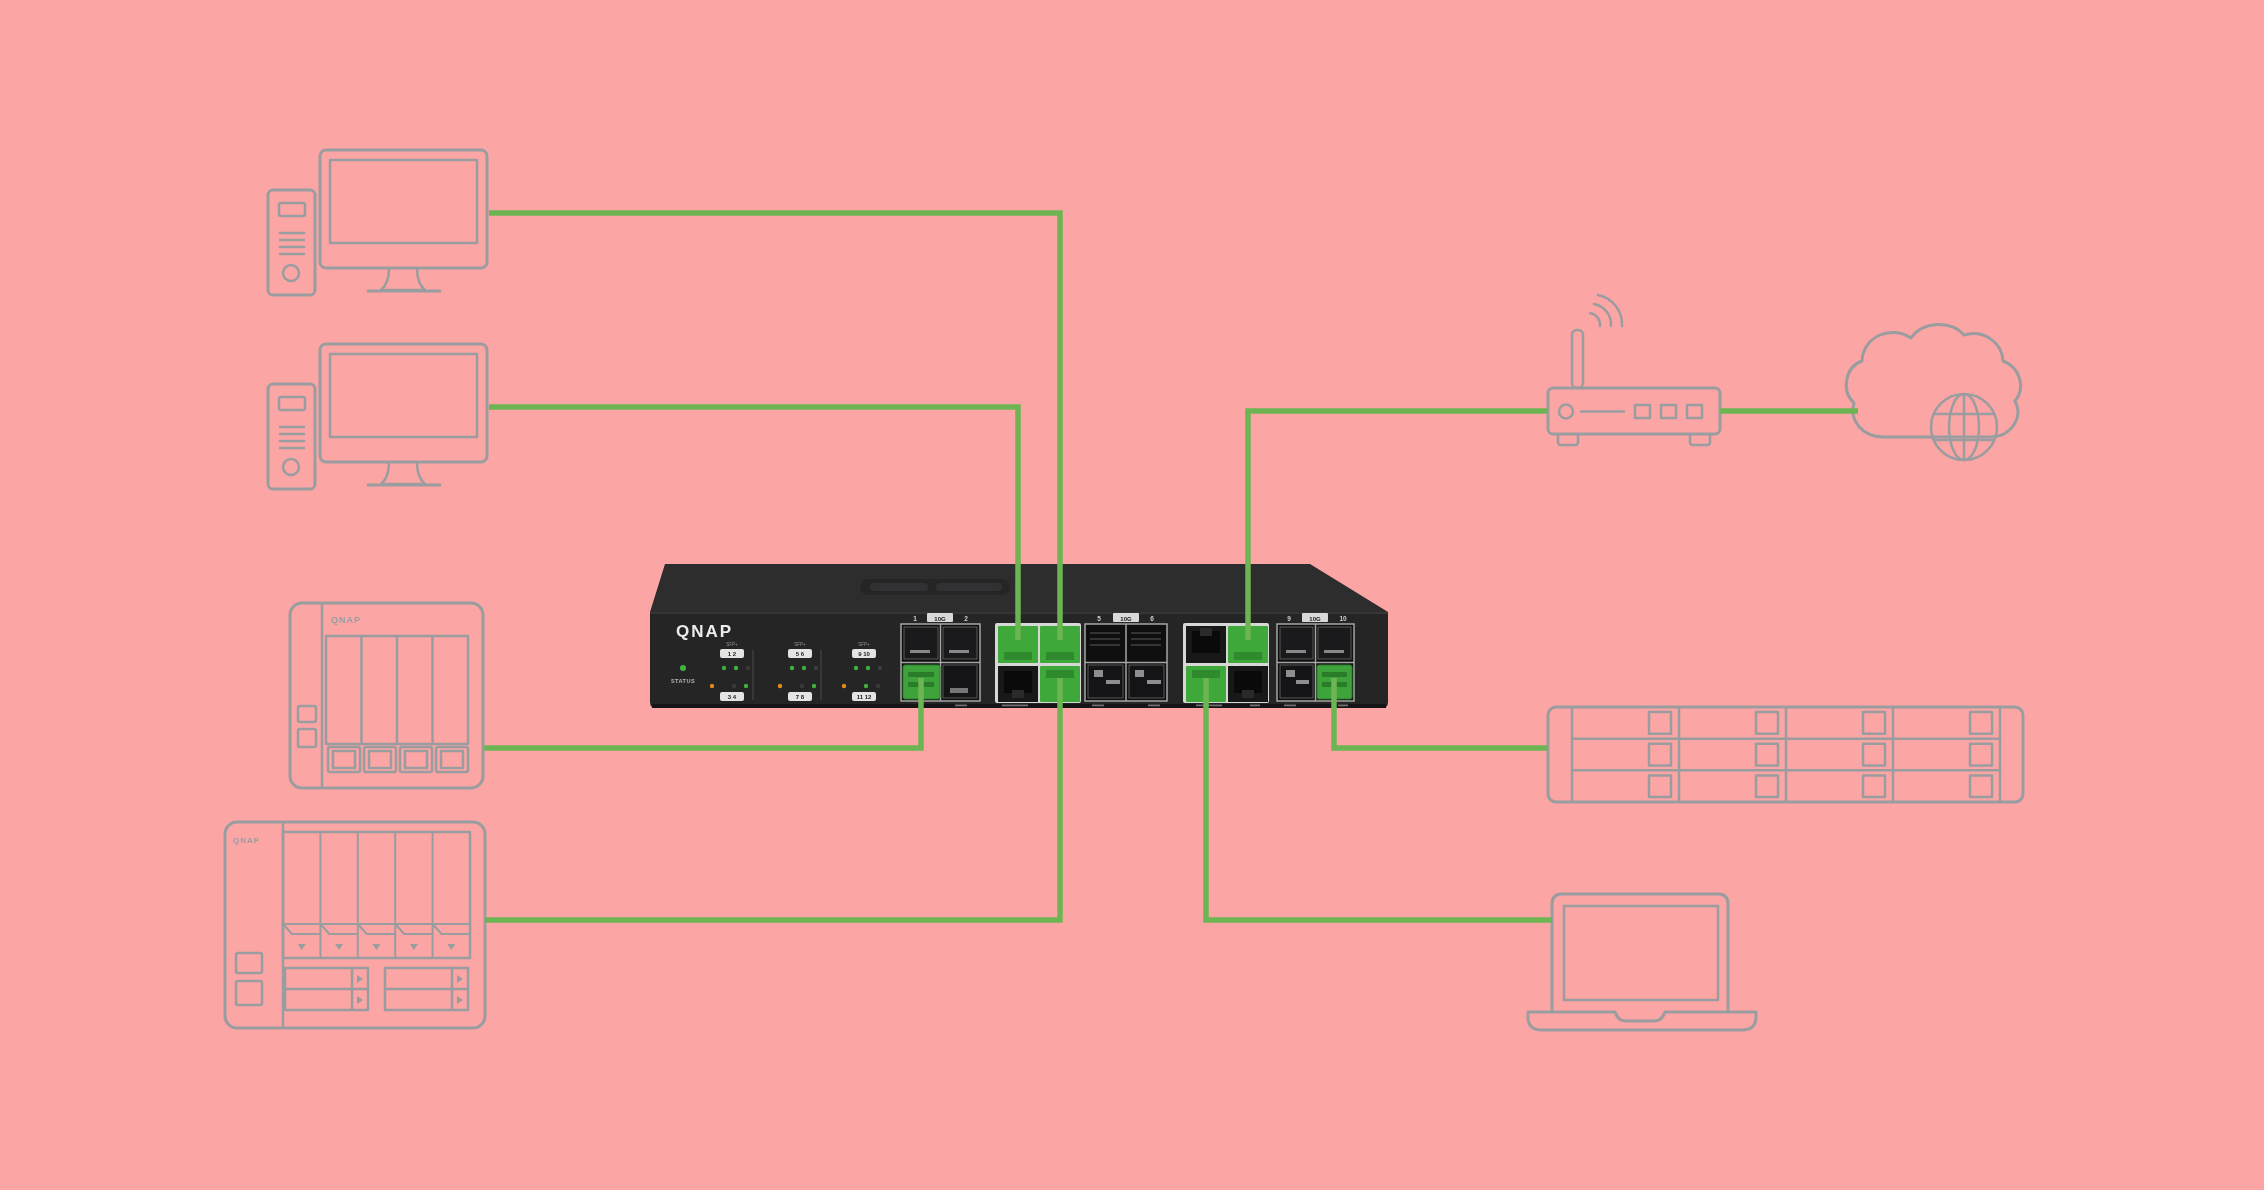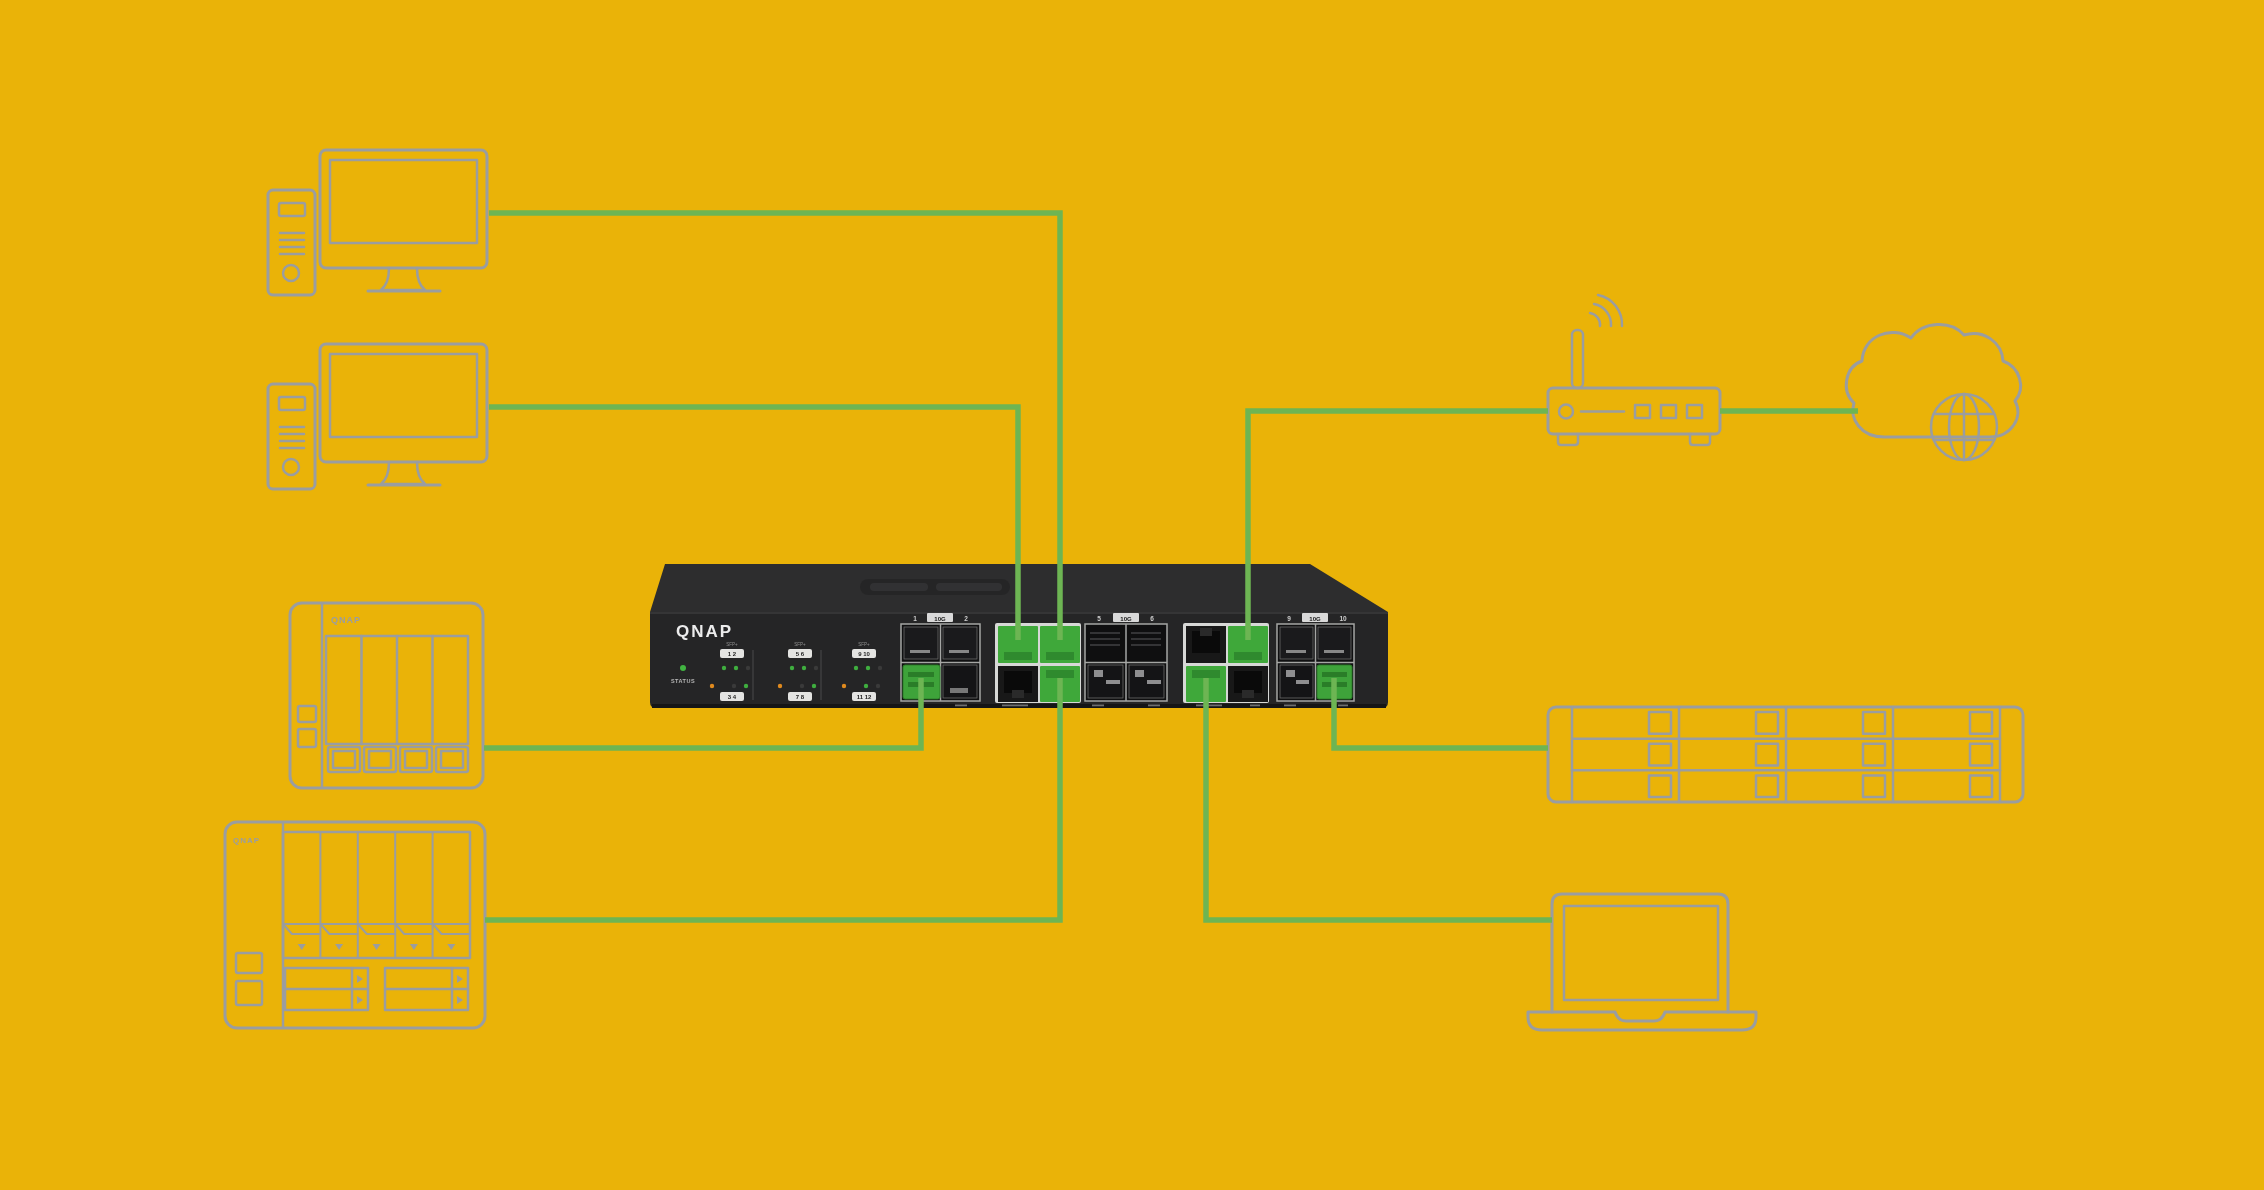"QNAP" .canvas { background: #eab308 -> #fca5a5 }
